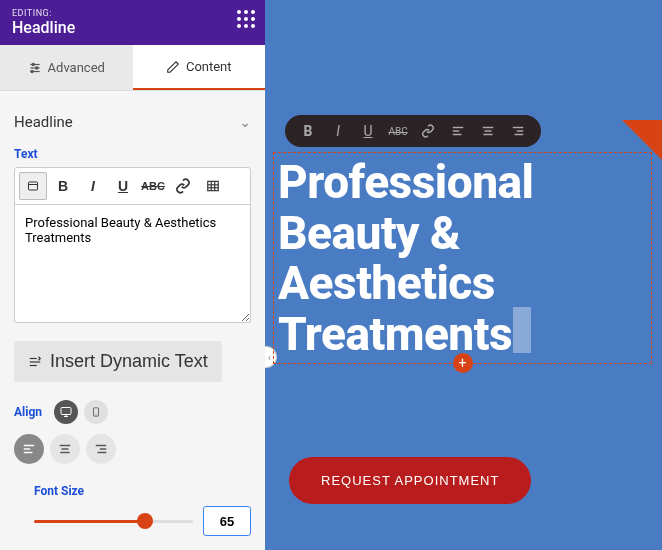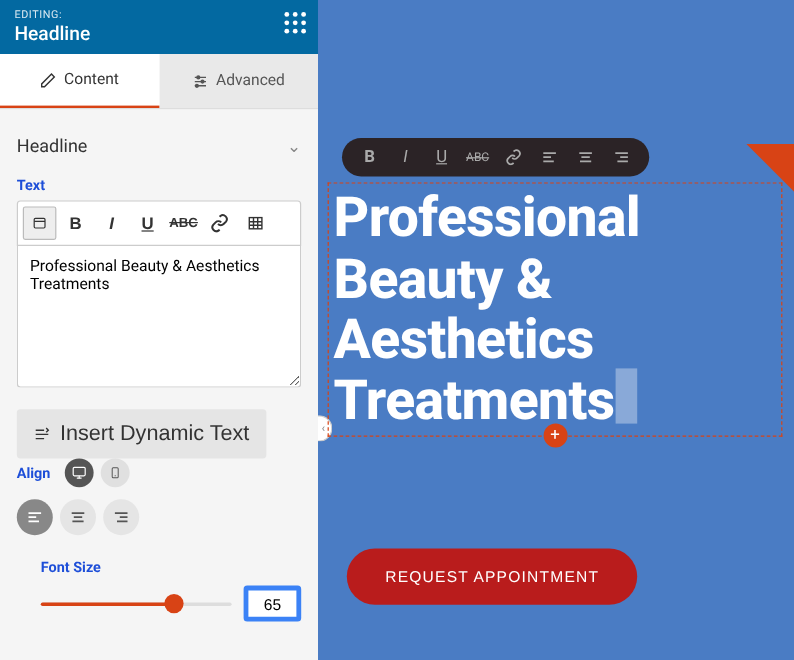"EDITING:" .header { background: #0369a1 -> #4c1d95 }
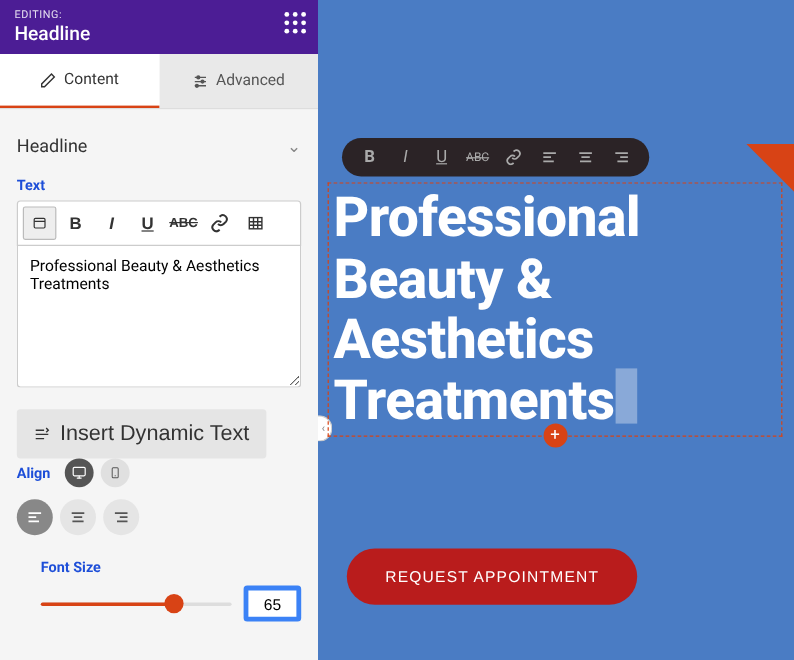"Content" div.tab { order: before "Advanced" -> after "Advanced" }
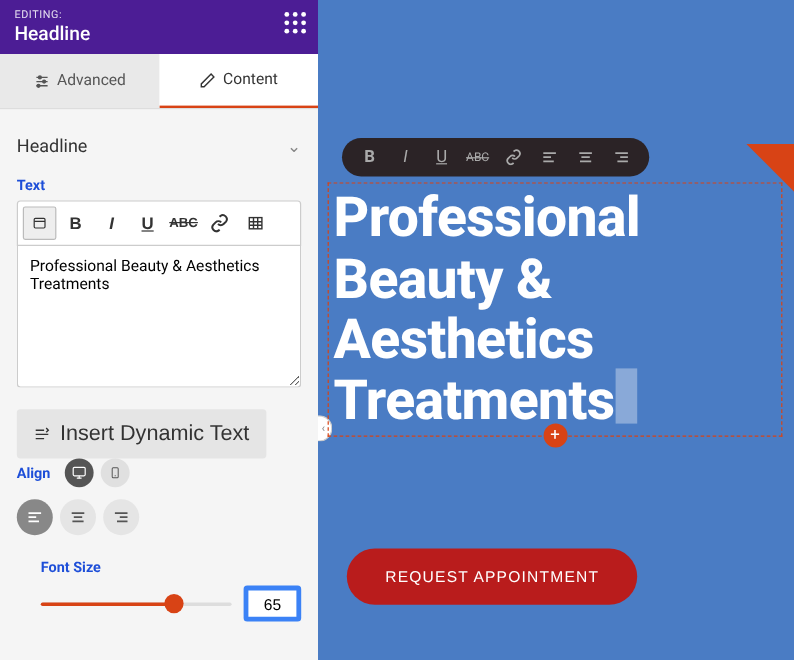"Align" .align-section { margin-top: none -> 18px }
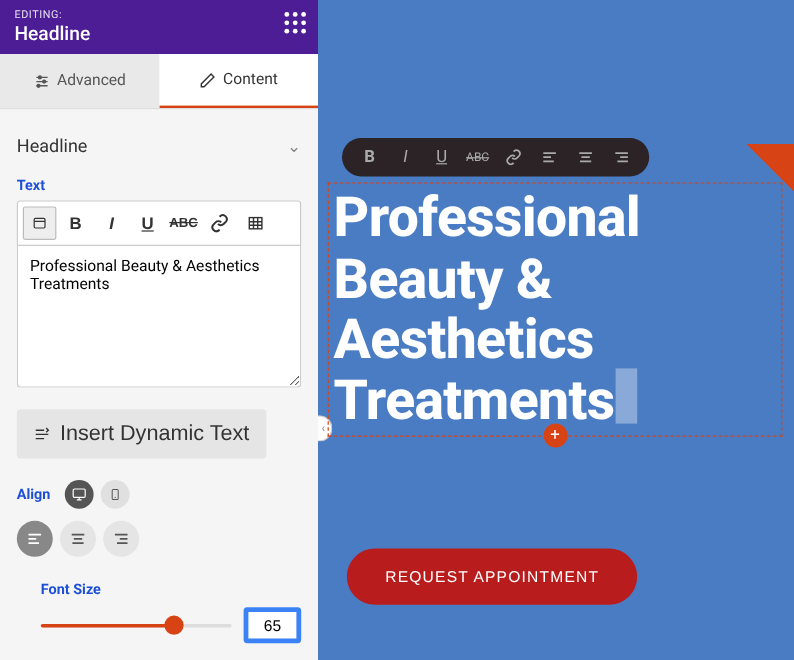"65" .size-input { border: 4px solid #3b82f6 -> 1px solid #3b82f6; font-weight: none -> bold }
